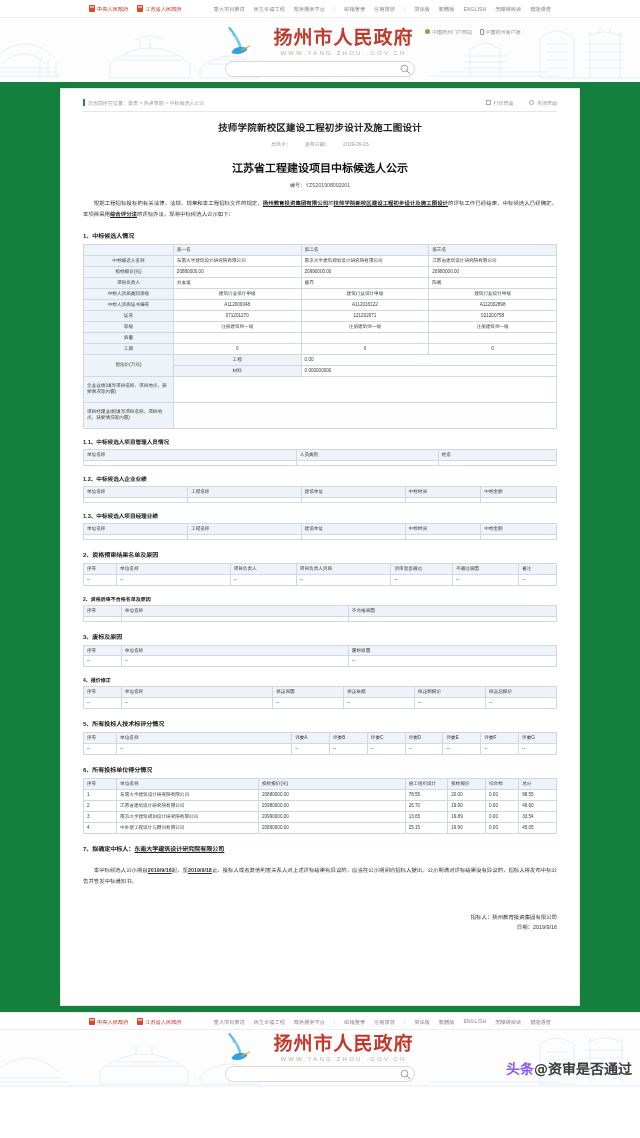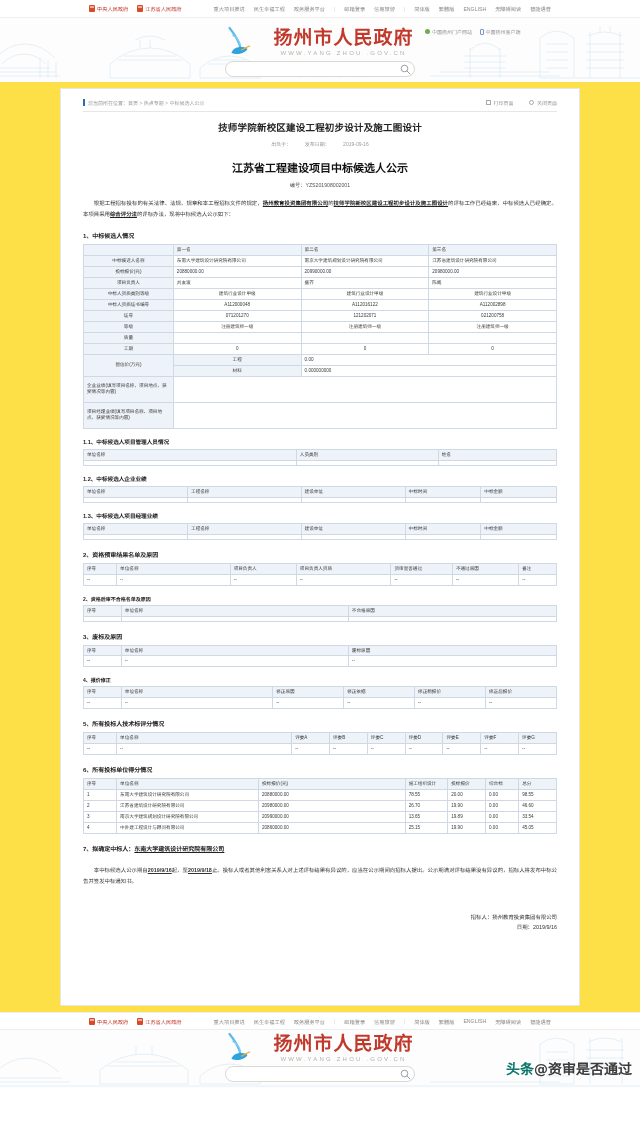"技师学院新校区建设工程初步设计及施工图设计" .page-wrap { background: #fde047 -> #15803d }
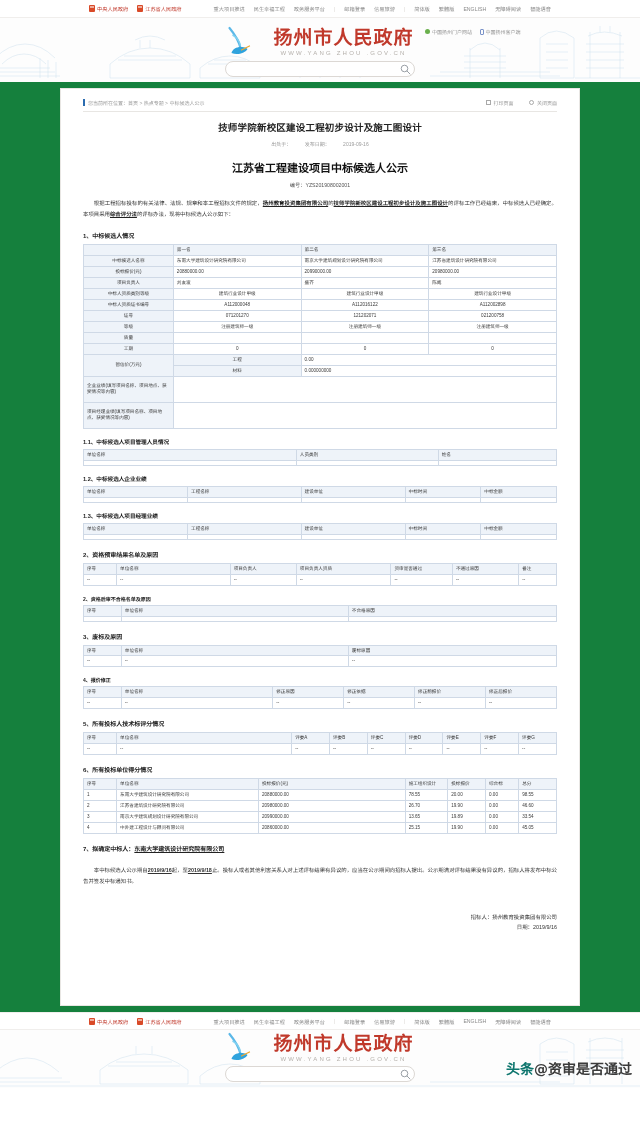"头条" .watermark .tt { color: #0f766e -> #8b5cf6 }
